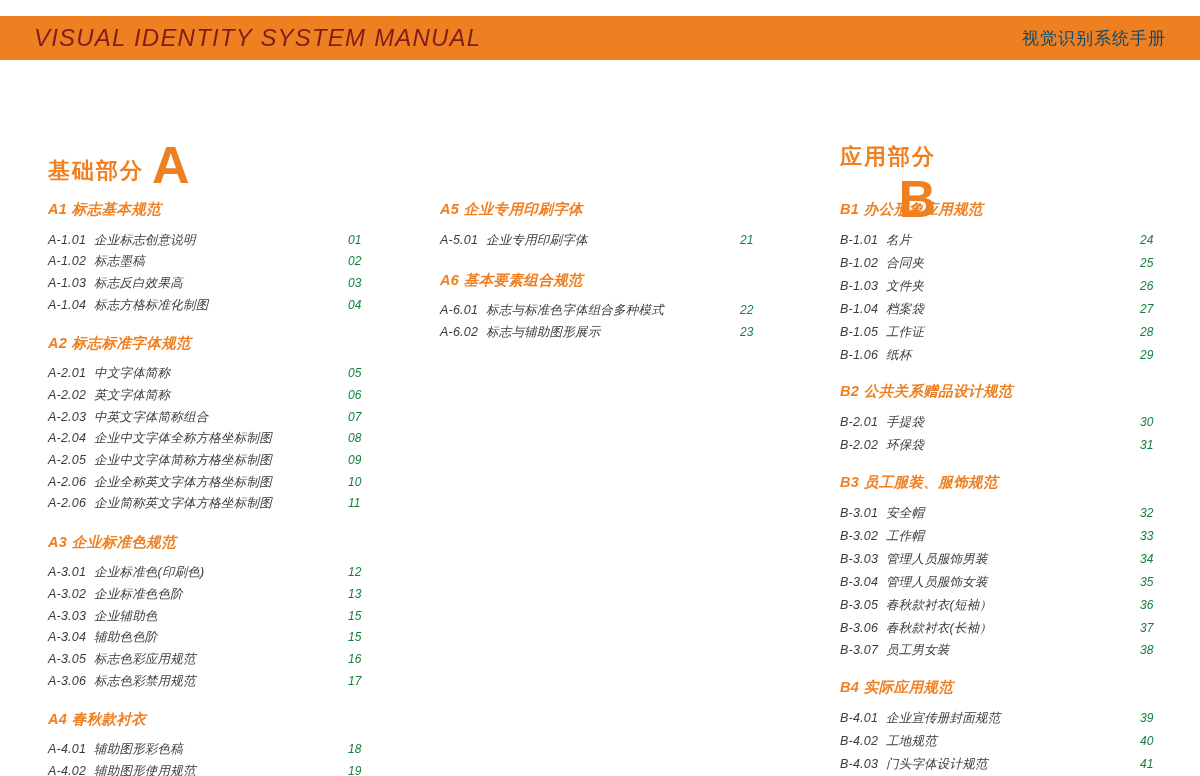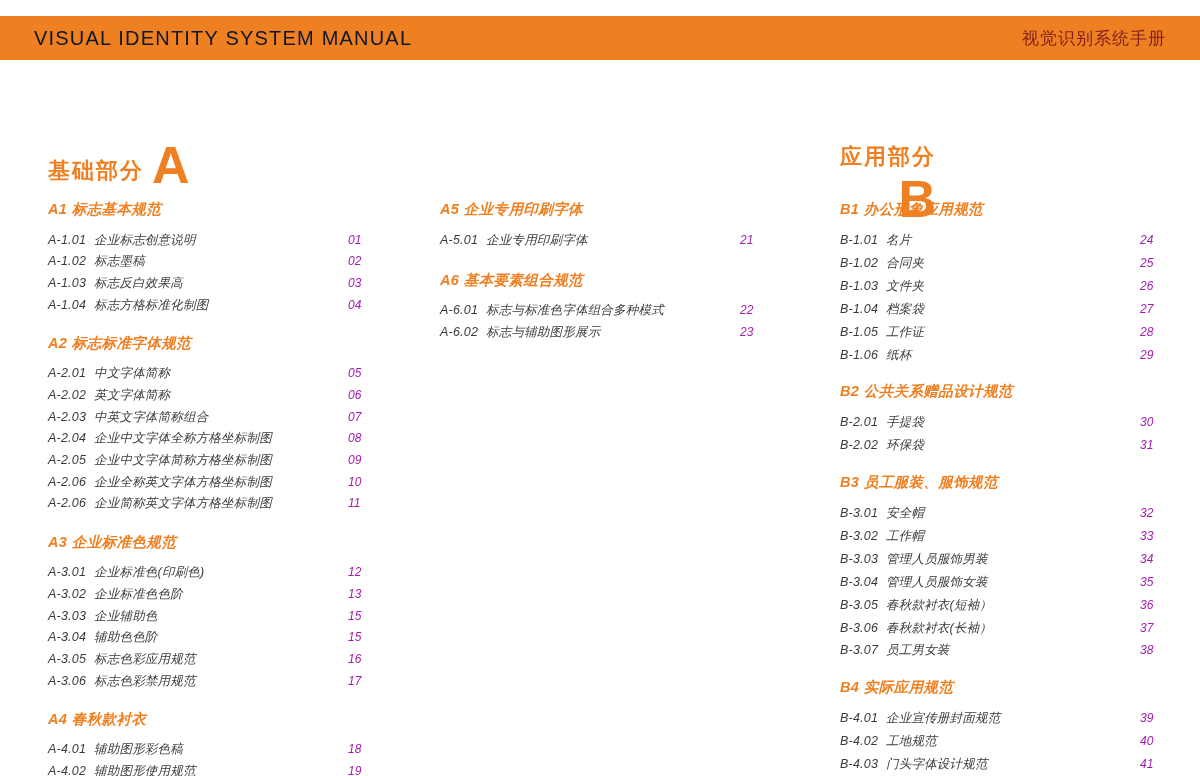"VISUAL IDENTITY SYSTEM MANUAL" .header-title-en { color: #0f172a -> #7f1d1d; font-size: 20px -> 24px; font-style: none -> italic }
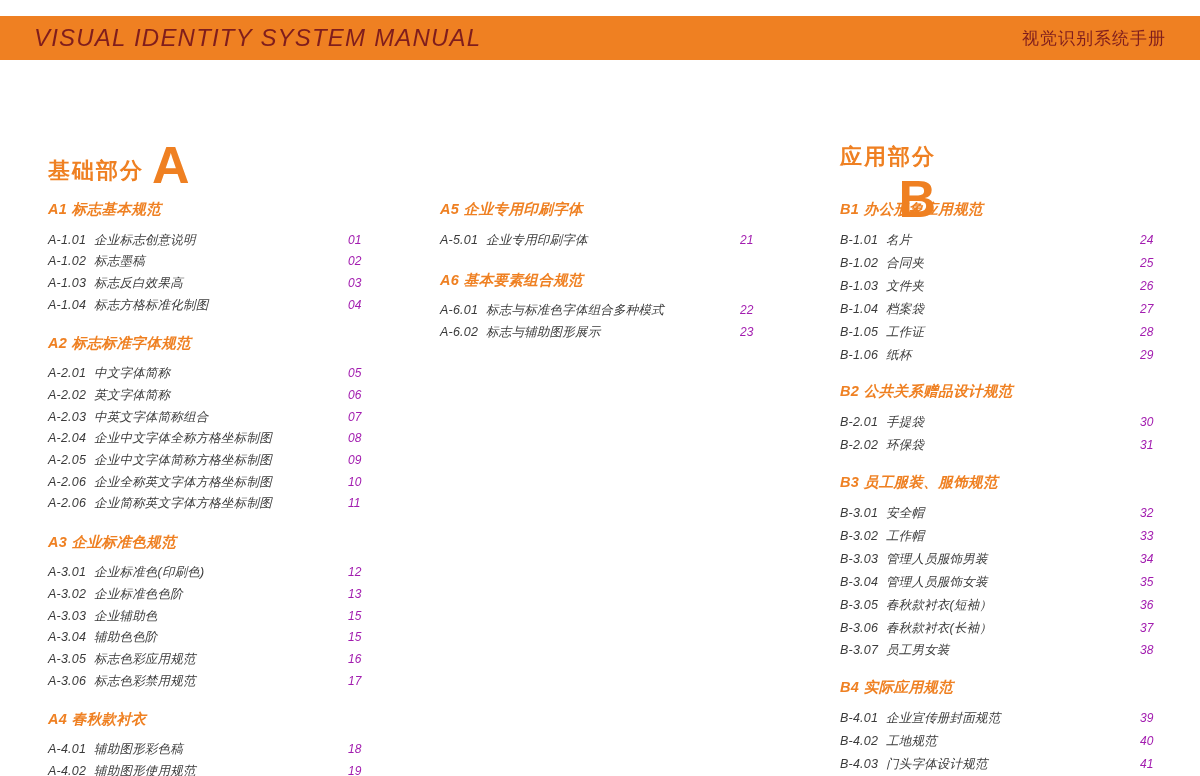"视觉识别系统手册" .header-title-cn { color: #7f1d1d -> #0c4a6e }
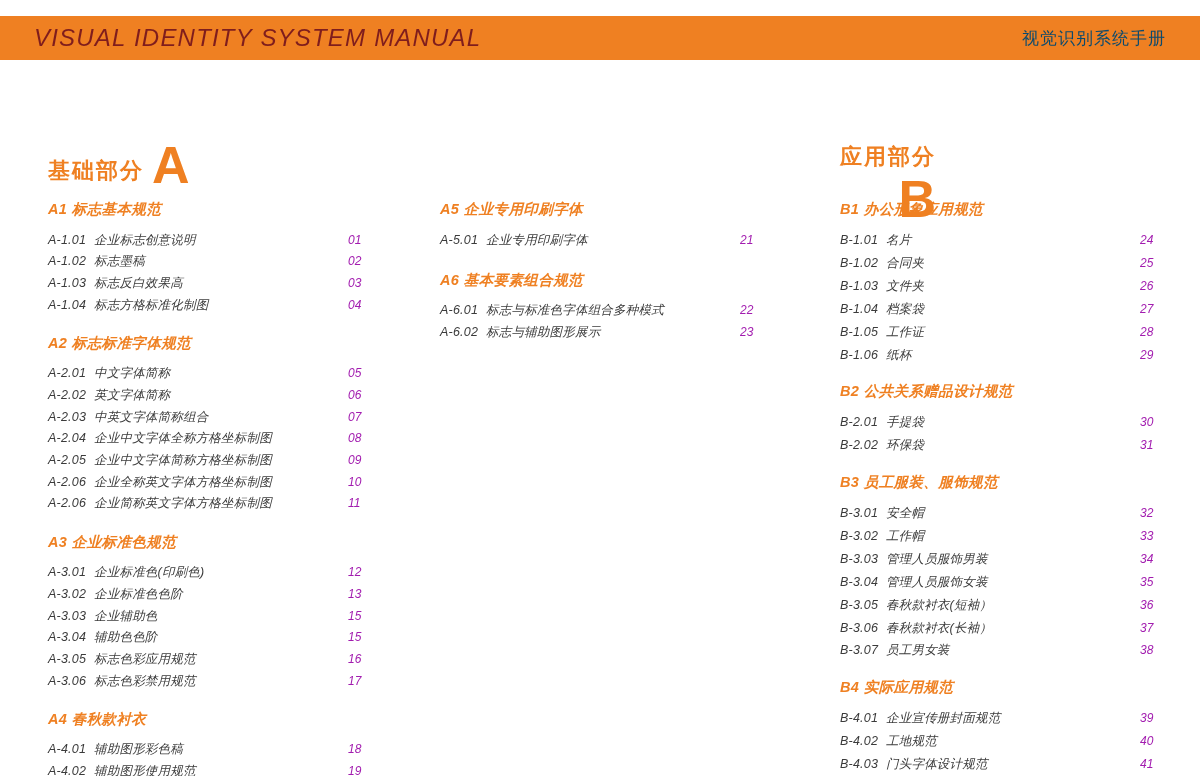"01" .row .page { color: #a21caf -> #15803d }
